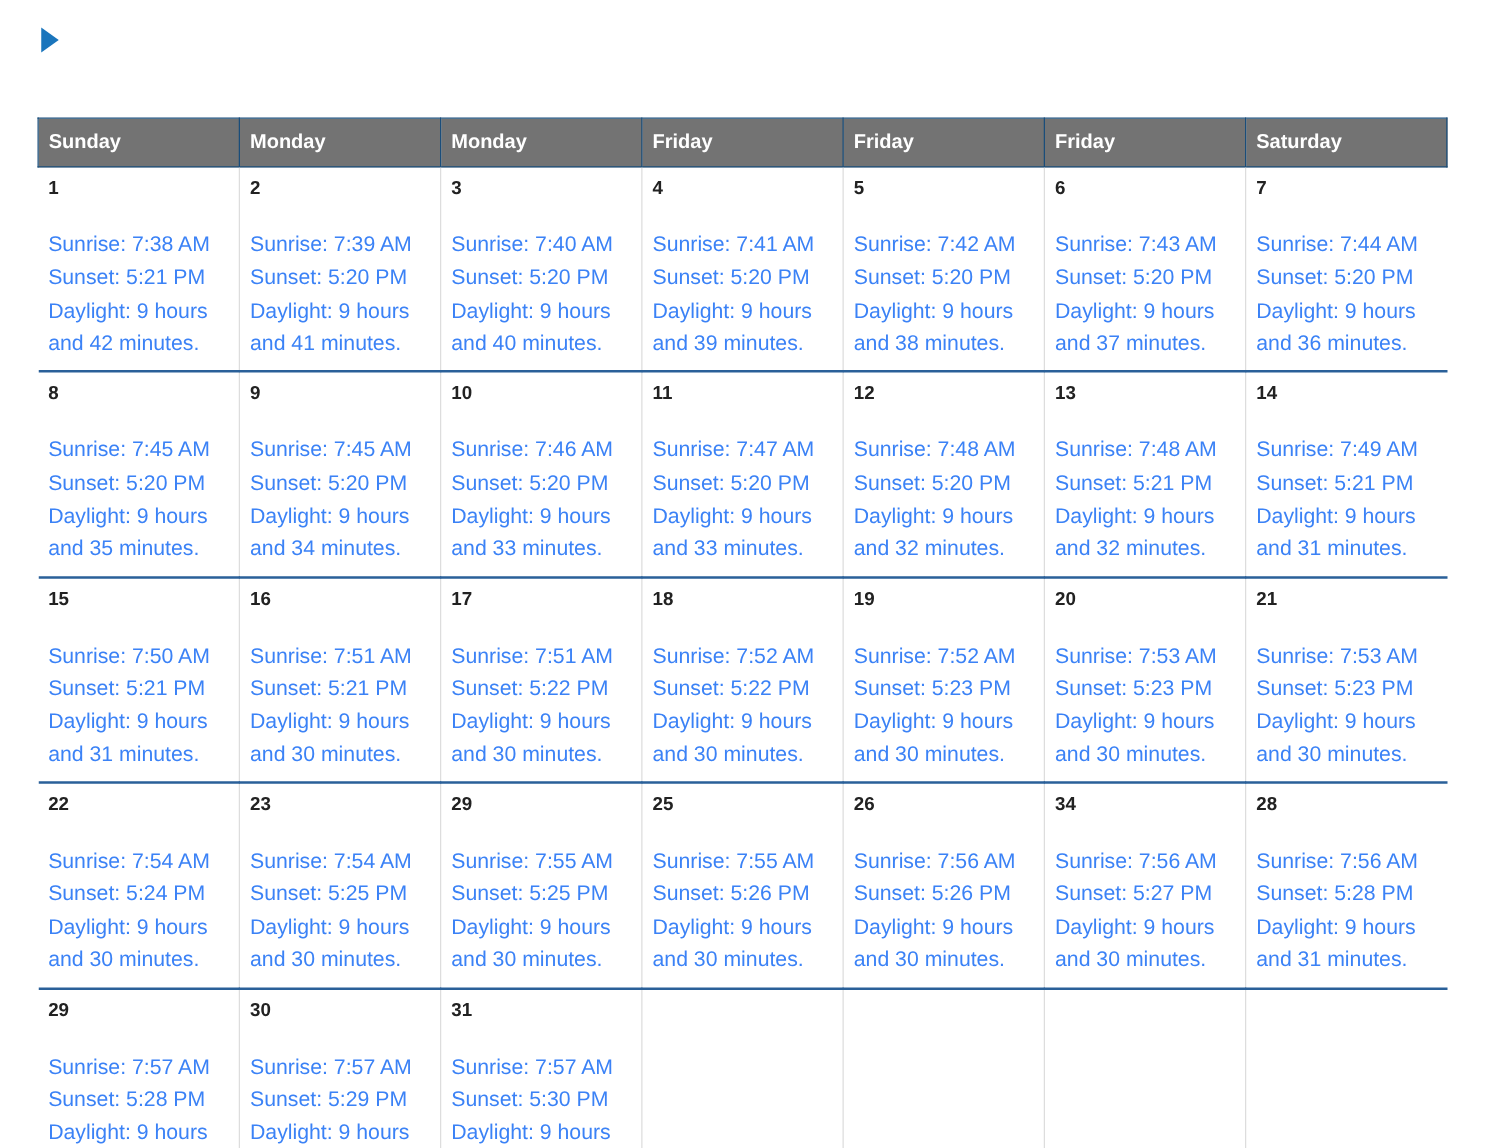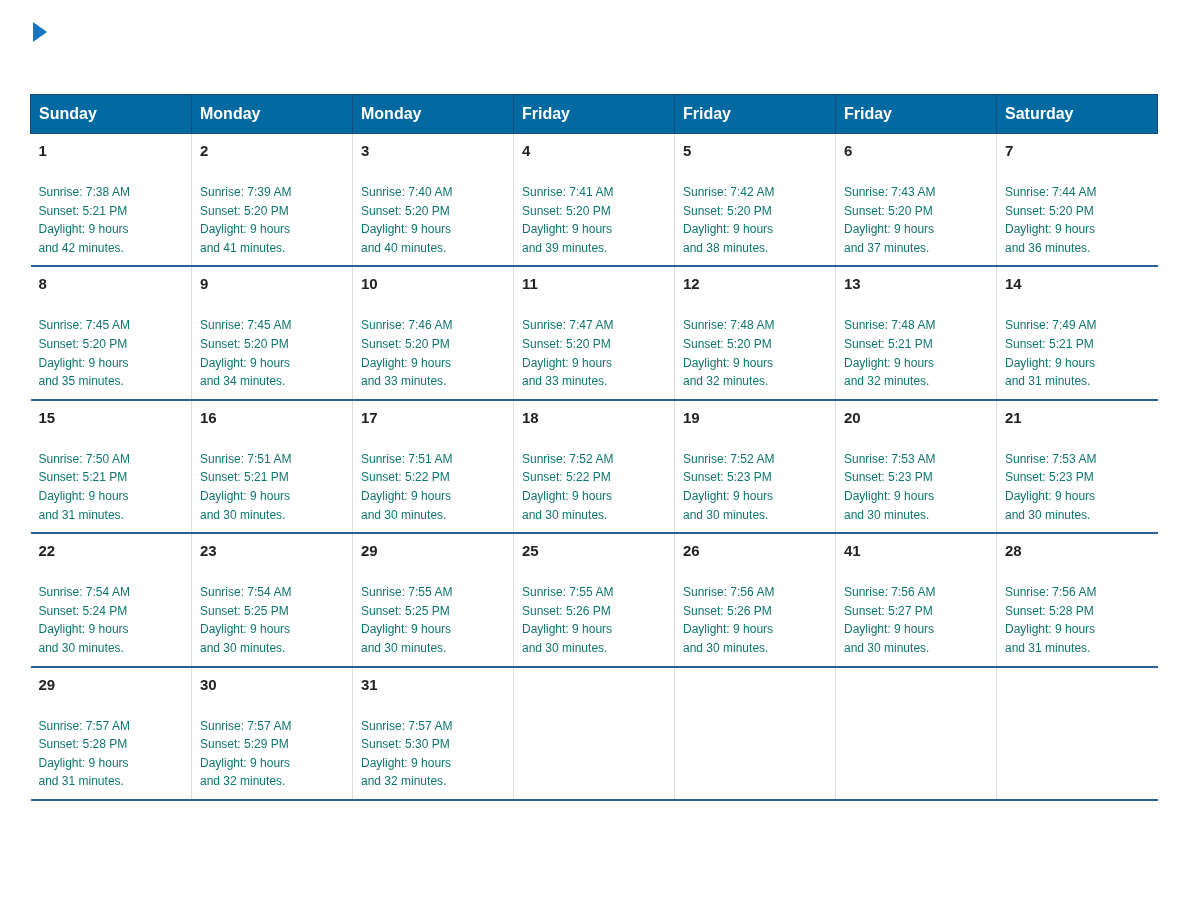"Sunday" .calendar thead tr { background: #0369a1 -> #737373 }
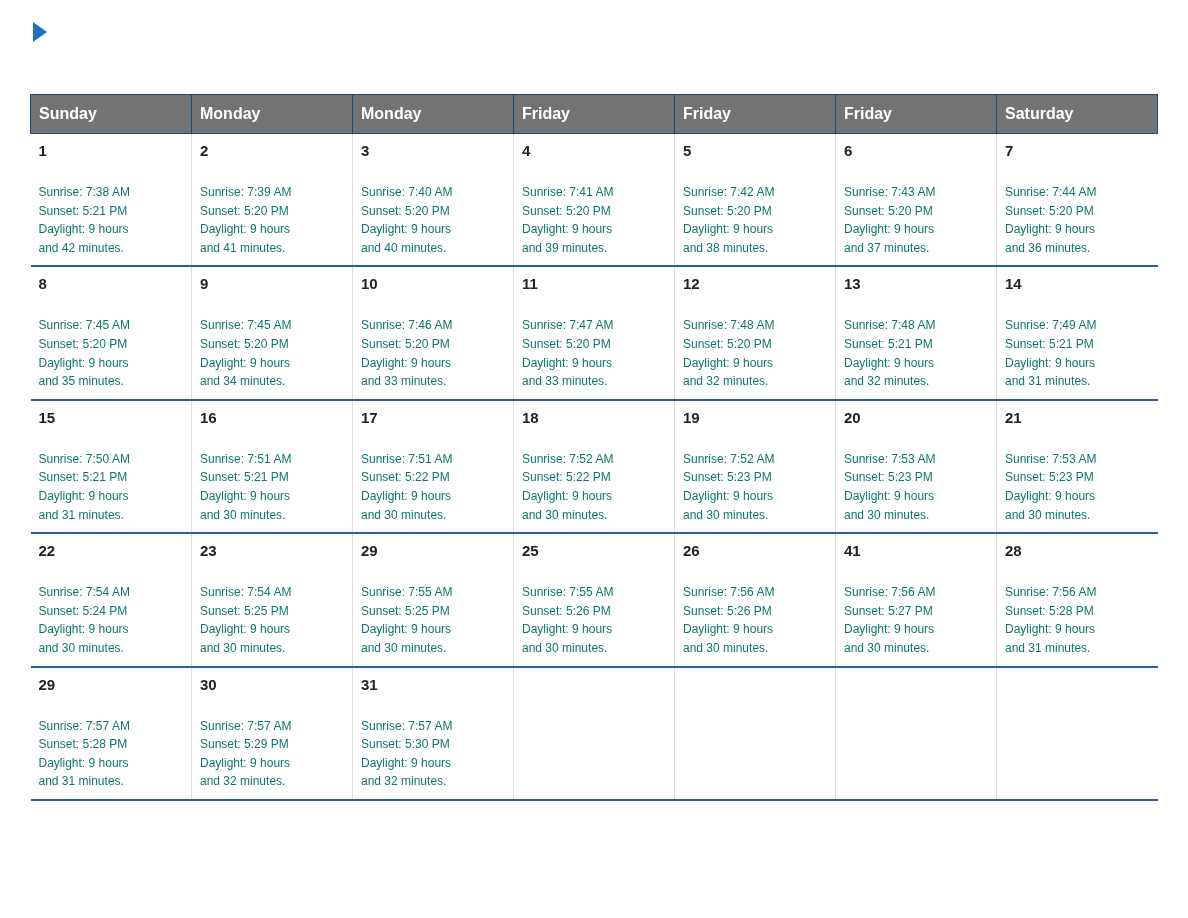"Sunrise: 7:38 AM" .day-info { color: #0f766e -> #3b82f6; font-size: 12px -> 17px }
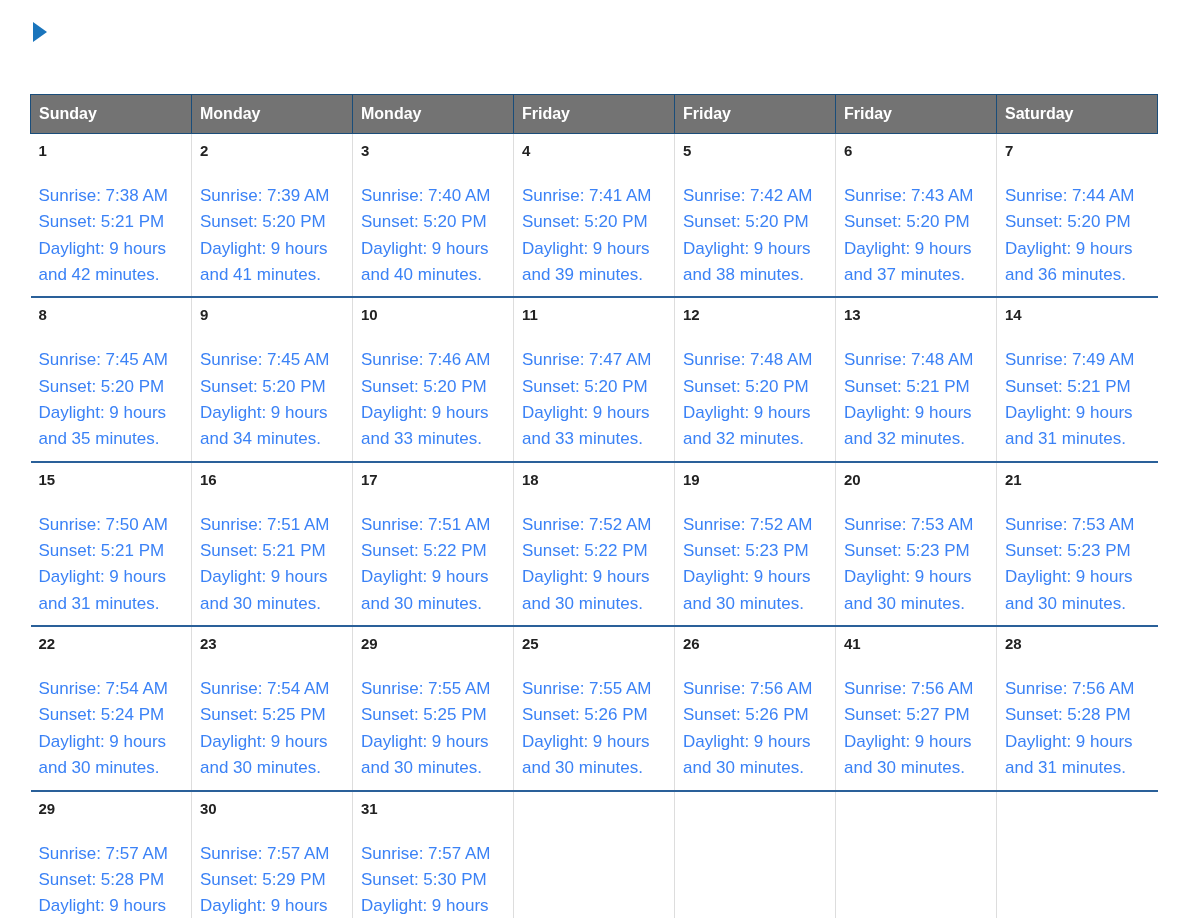"41" span.day-number { text: 41 -> 34 }
